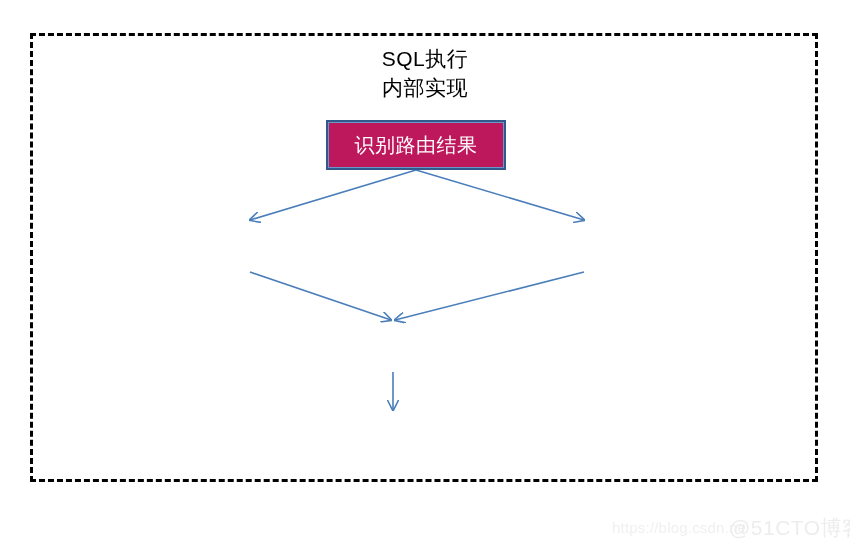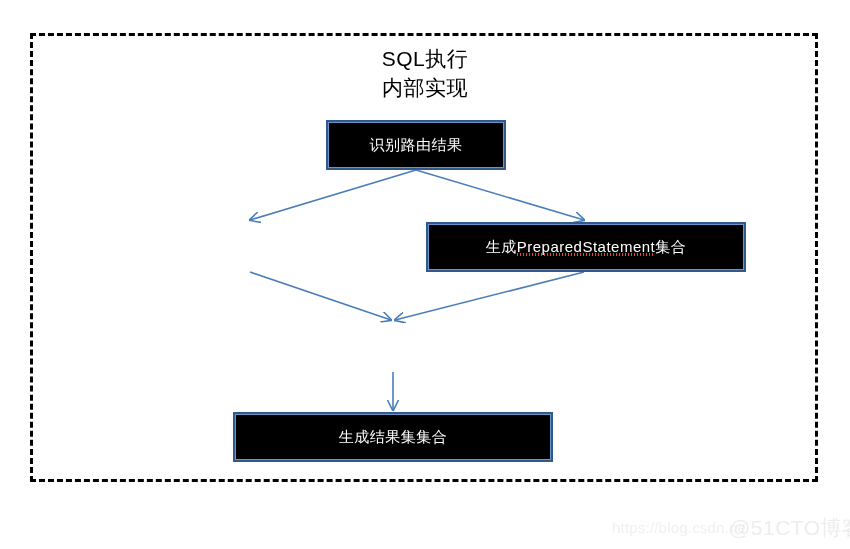"识别路由结果" .node { background: #000000 -> #be185d; font-size: 15px -> 20px }
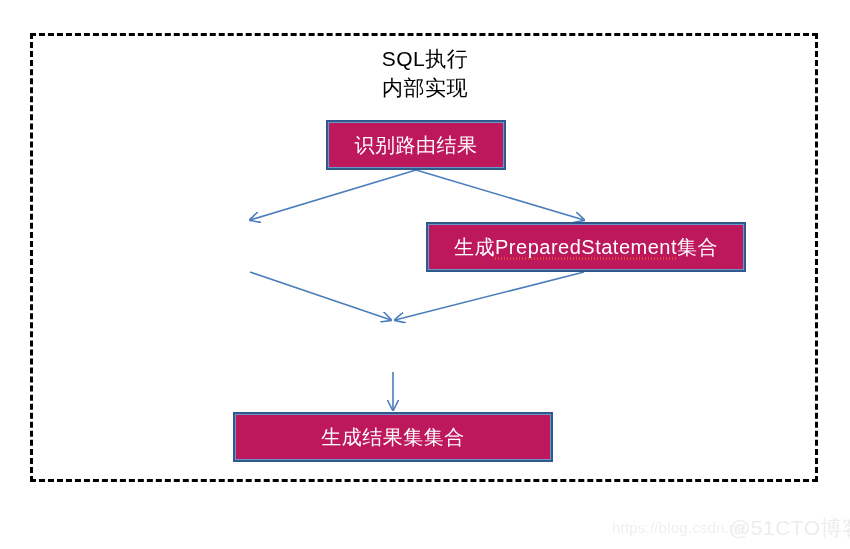"生成PreparedStatement集合" div.node { html: <div> <span><span>生成</span><span>PreparedStatement</span><span>集合</span></span> </div> -> none }
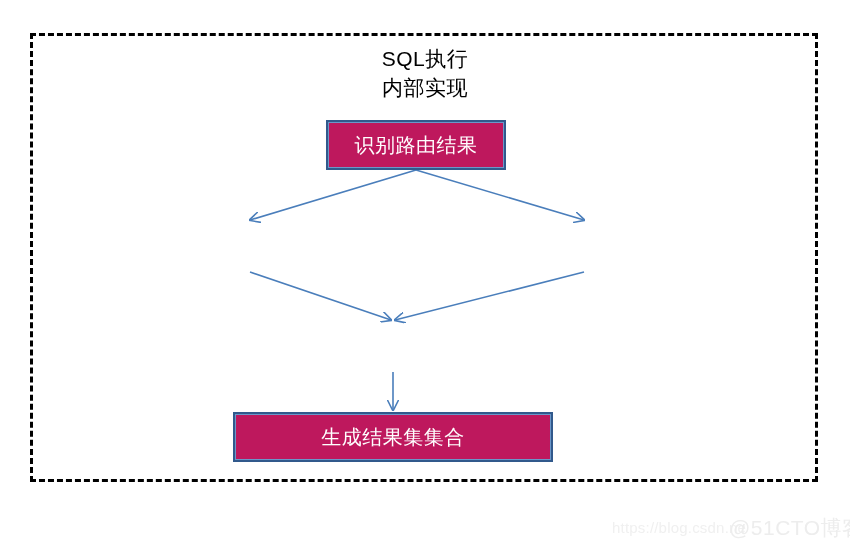"生成结果集集合" div.node { html: <div> <span>生成结果集集合</span> </div> -> none }
